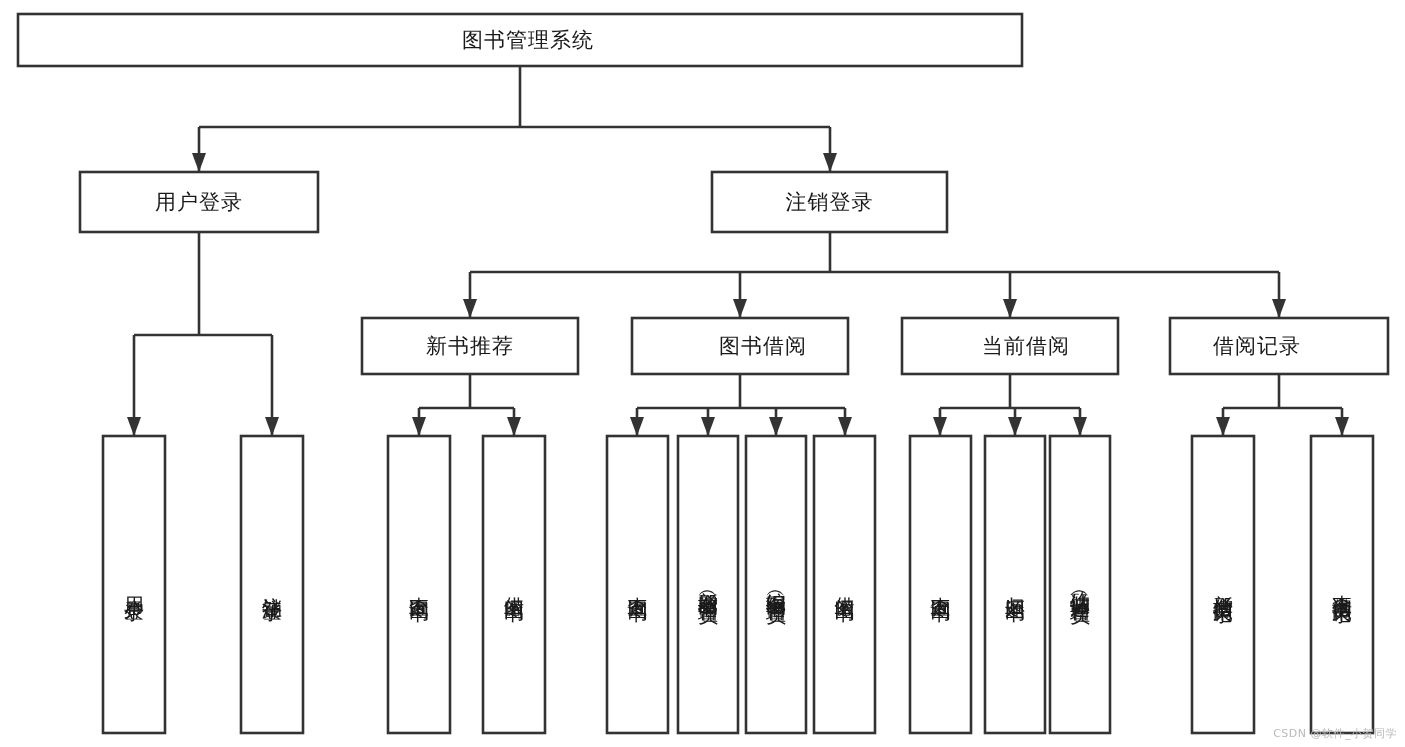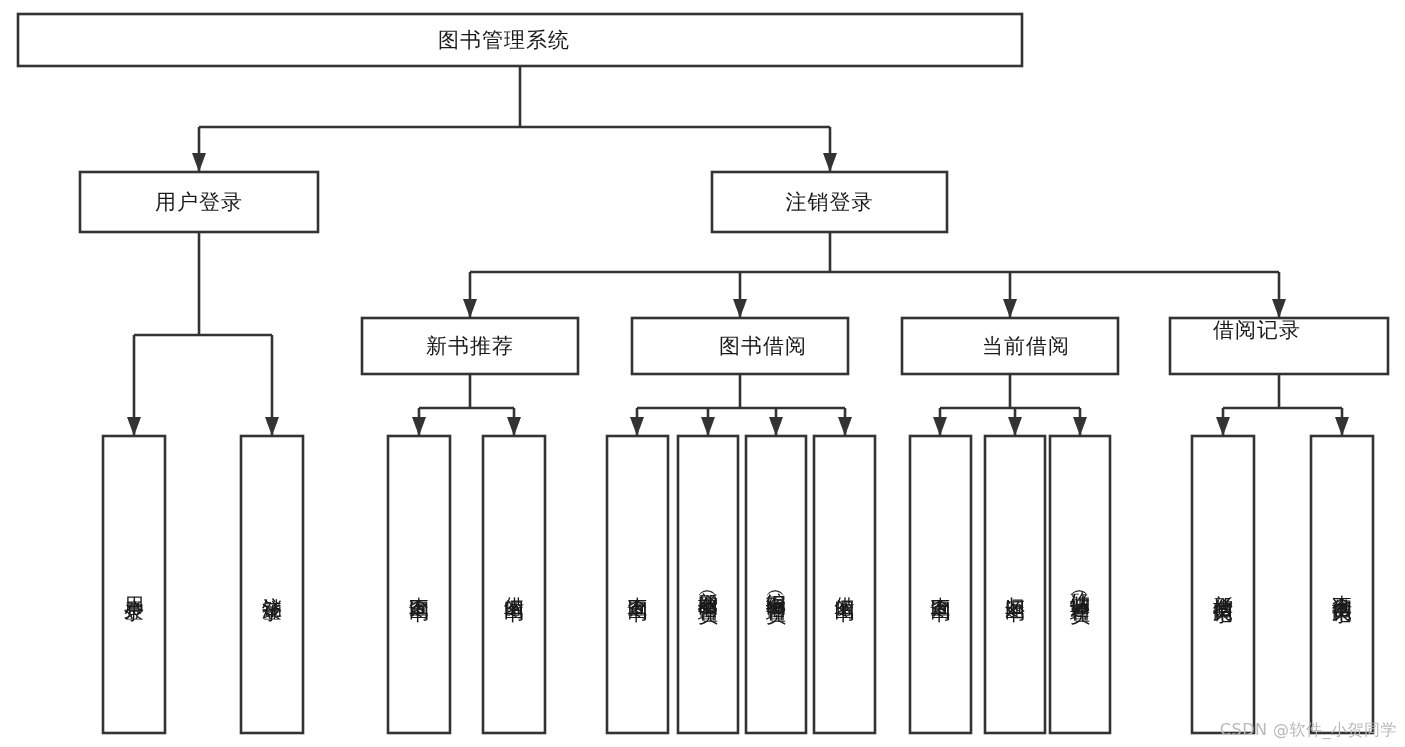"图书管理系统" div.hlabel-wrap { left: 2px -> 26px }
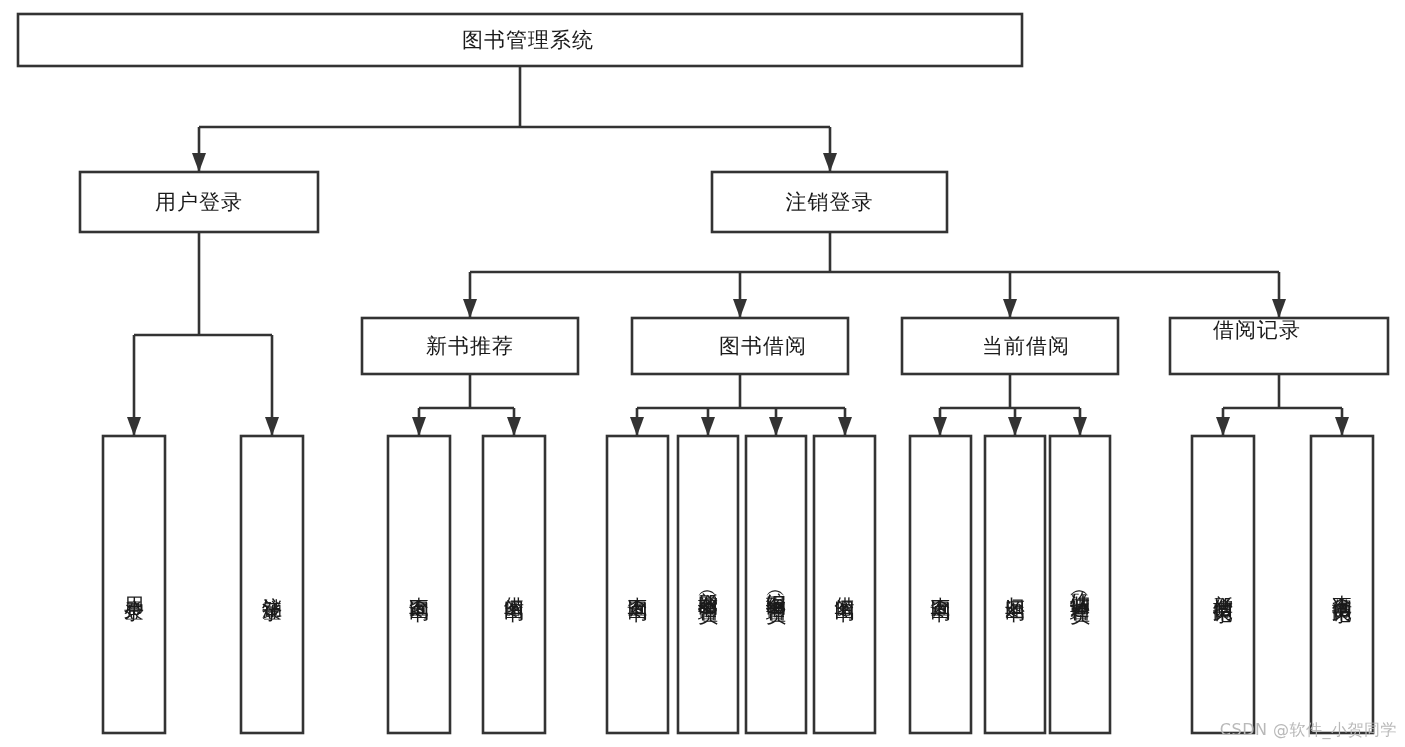"借阅记录" div.hlabel-wrap { top: 302px -> 318px }
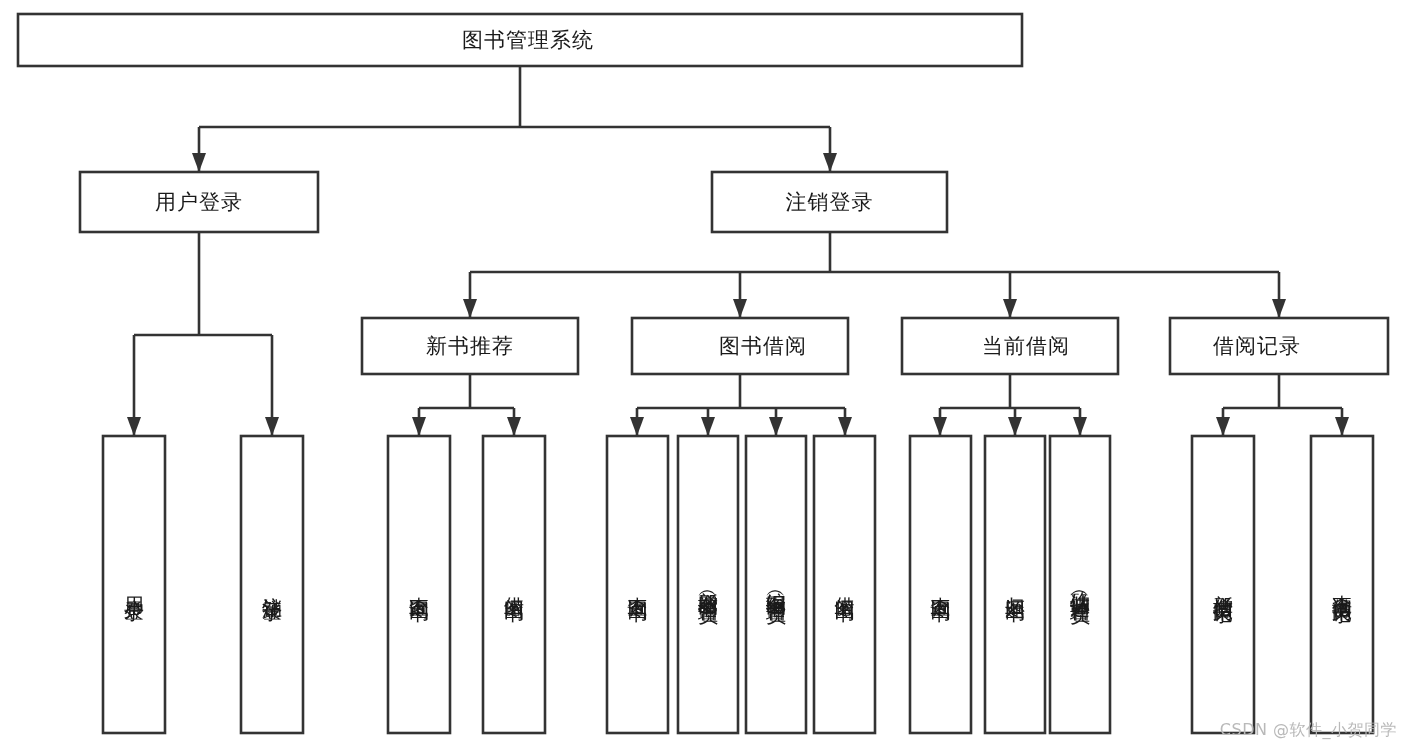"CSDN @软件_小贺同学" .watermark { font-size: 16px -> 11px }
